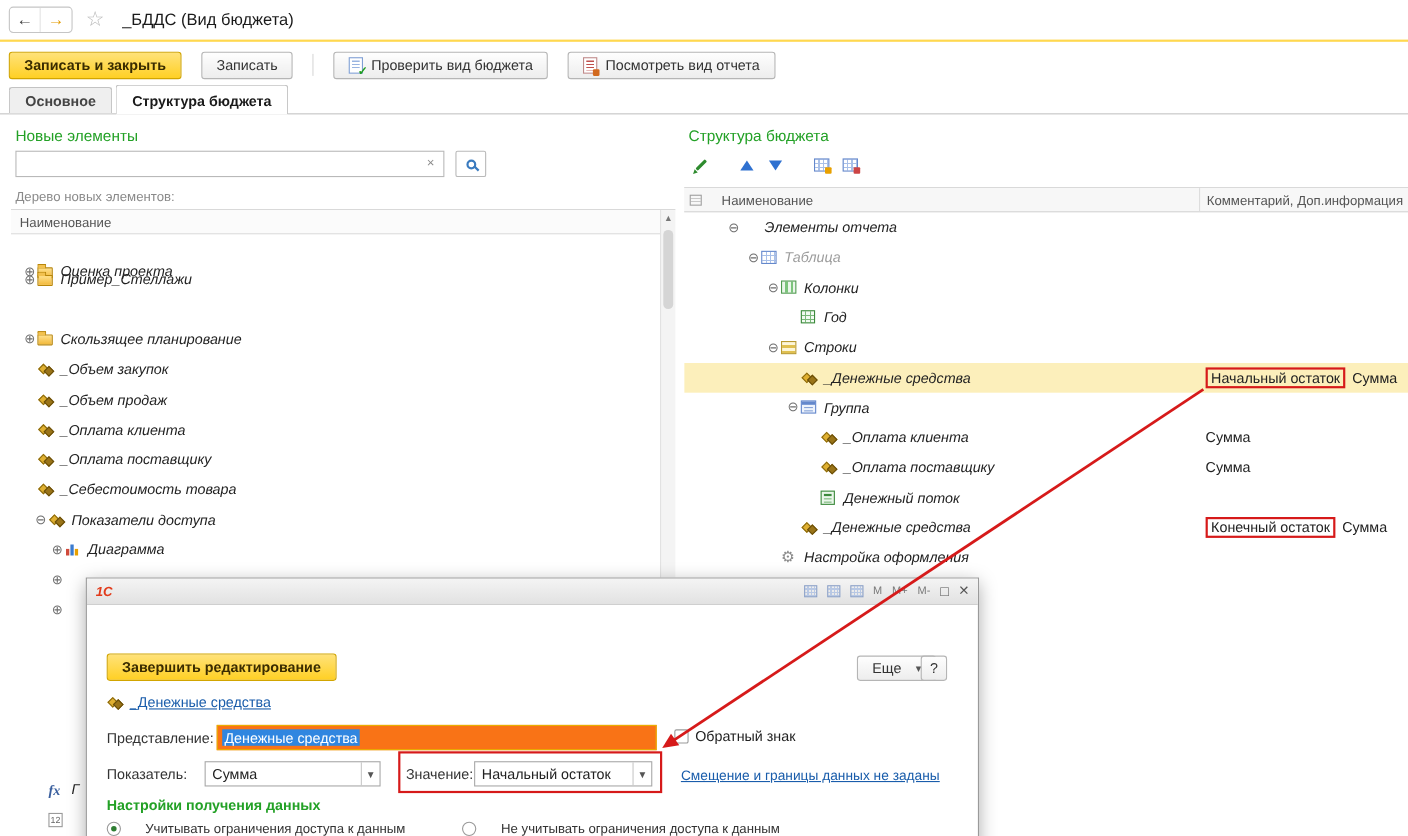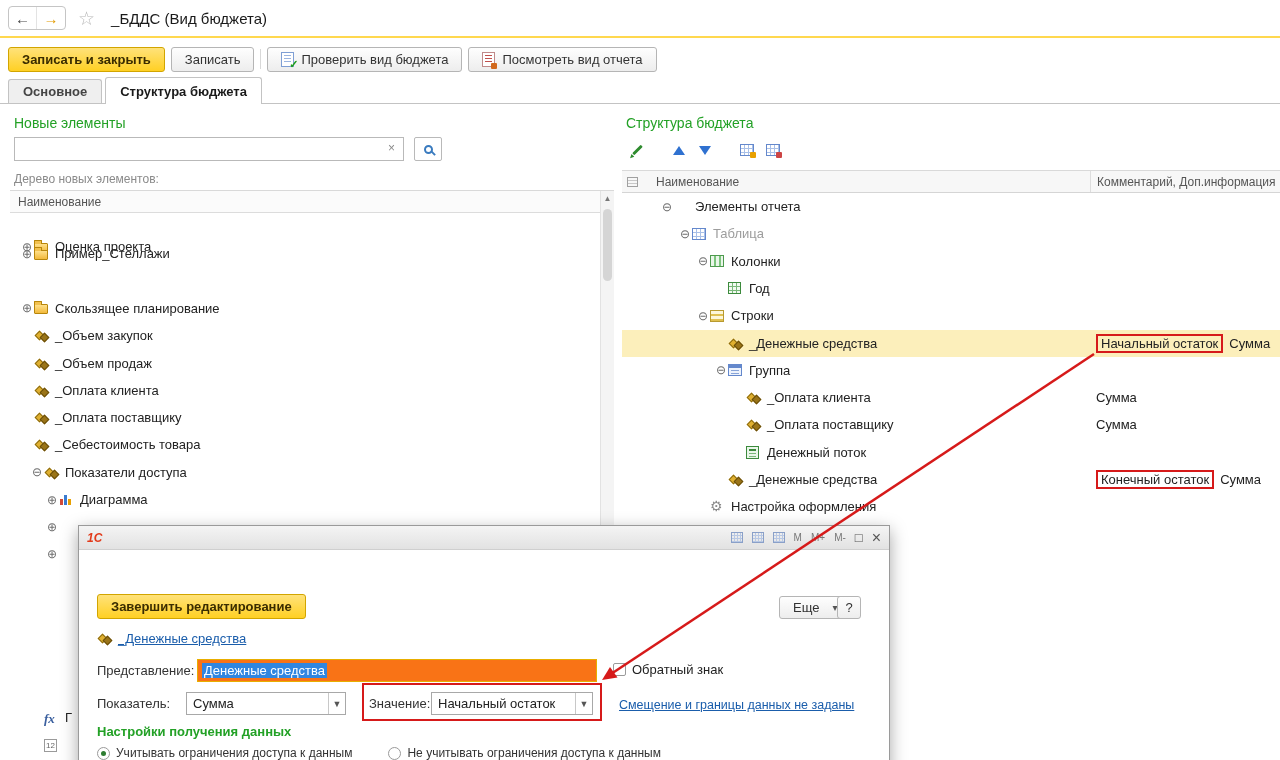"Записать и закрыть" .cmdbar { gap: 6px -> 18px }
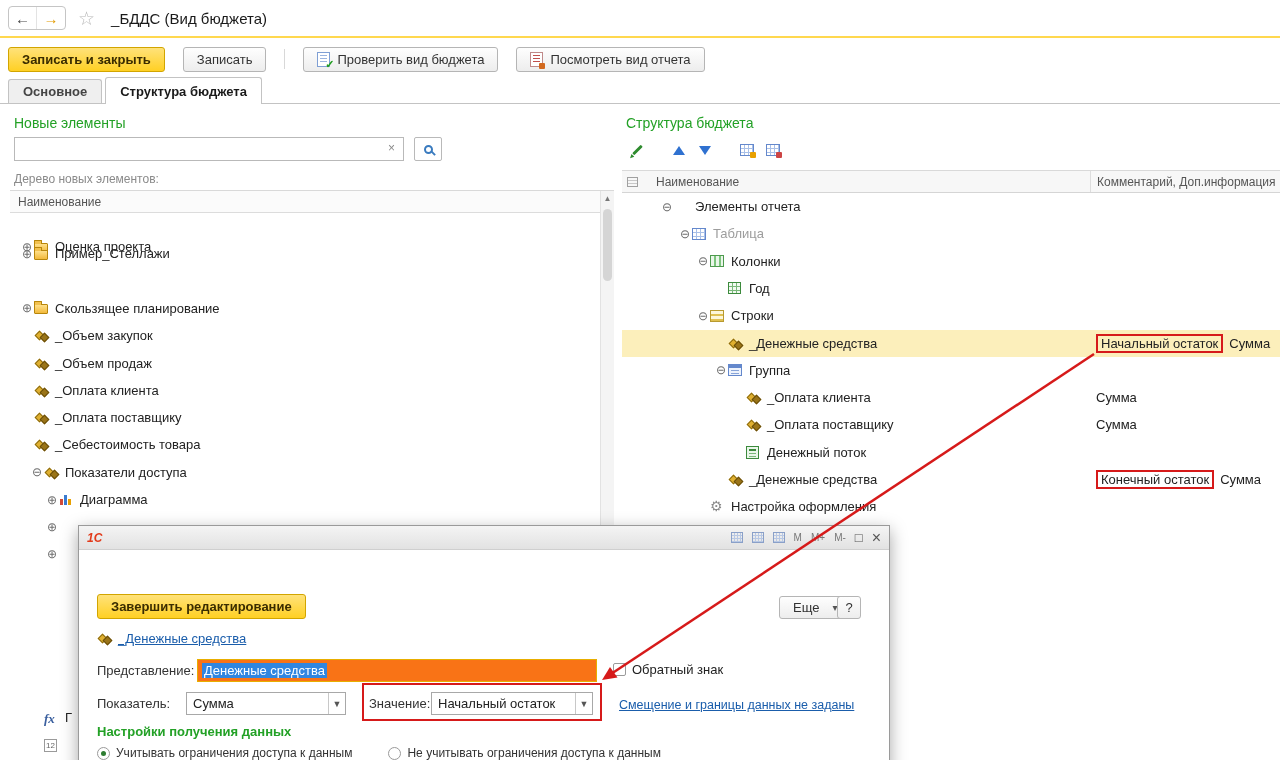"Элементы отчета" .lbl { font-style: none -> italic }
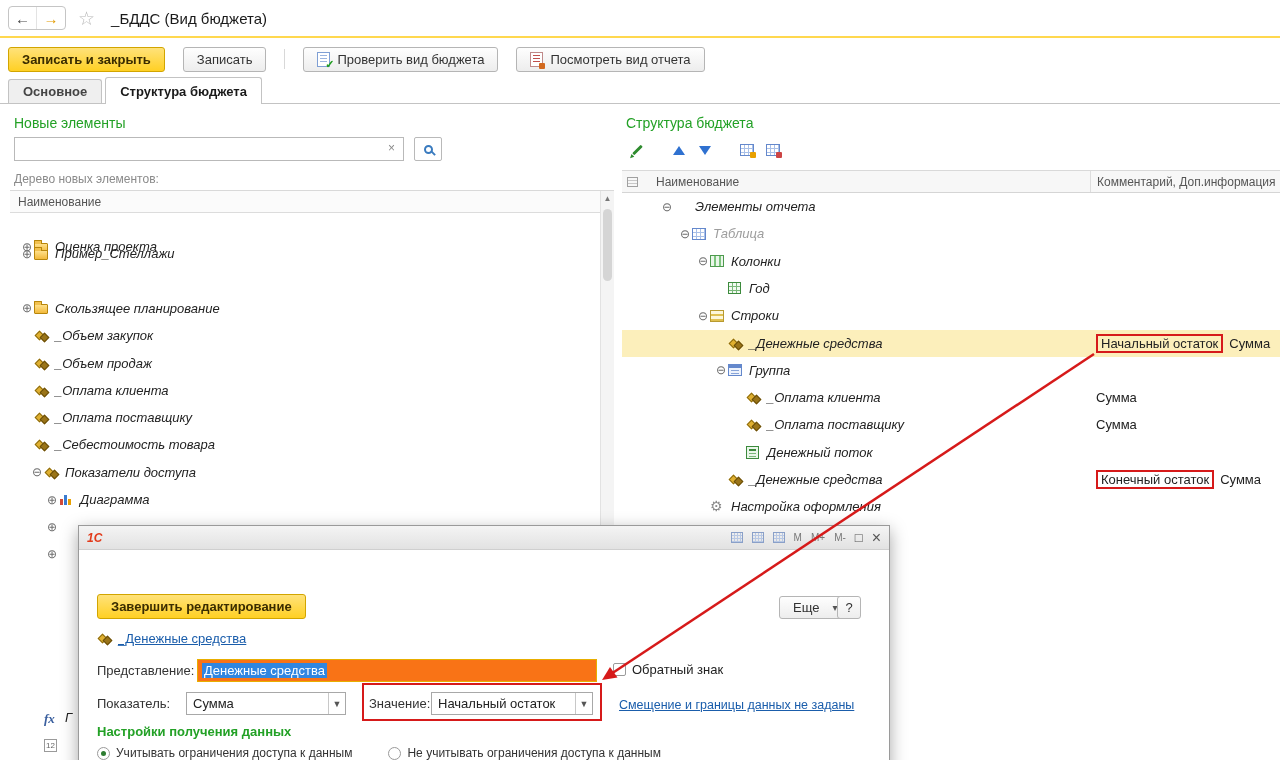"Учитывать ограничения доступа к данным" .radio-row { gap: 6px -> 22px }
